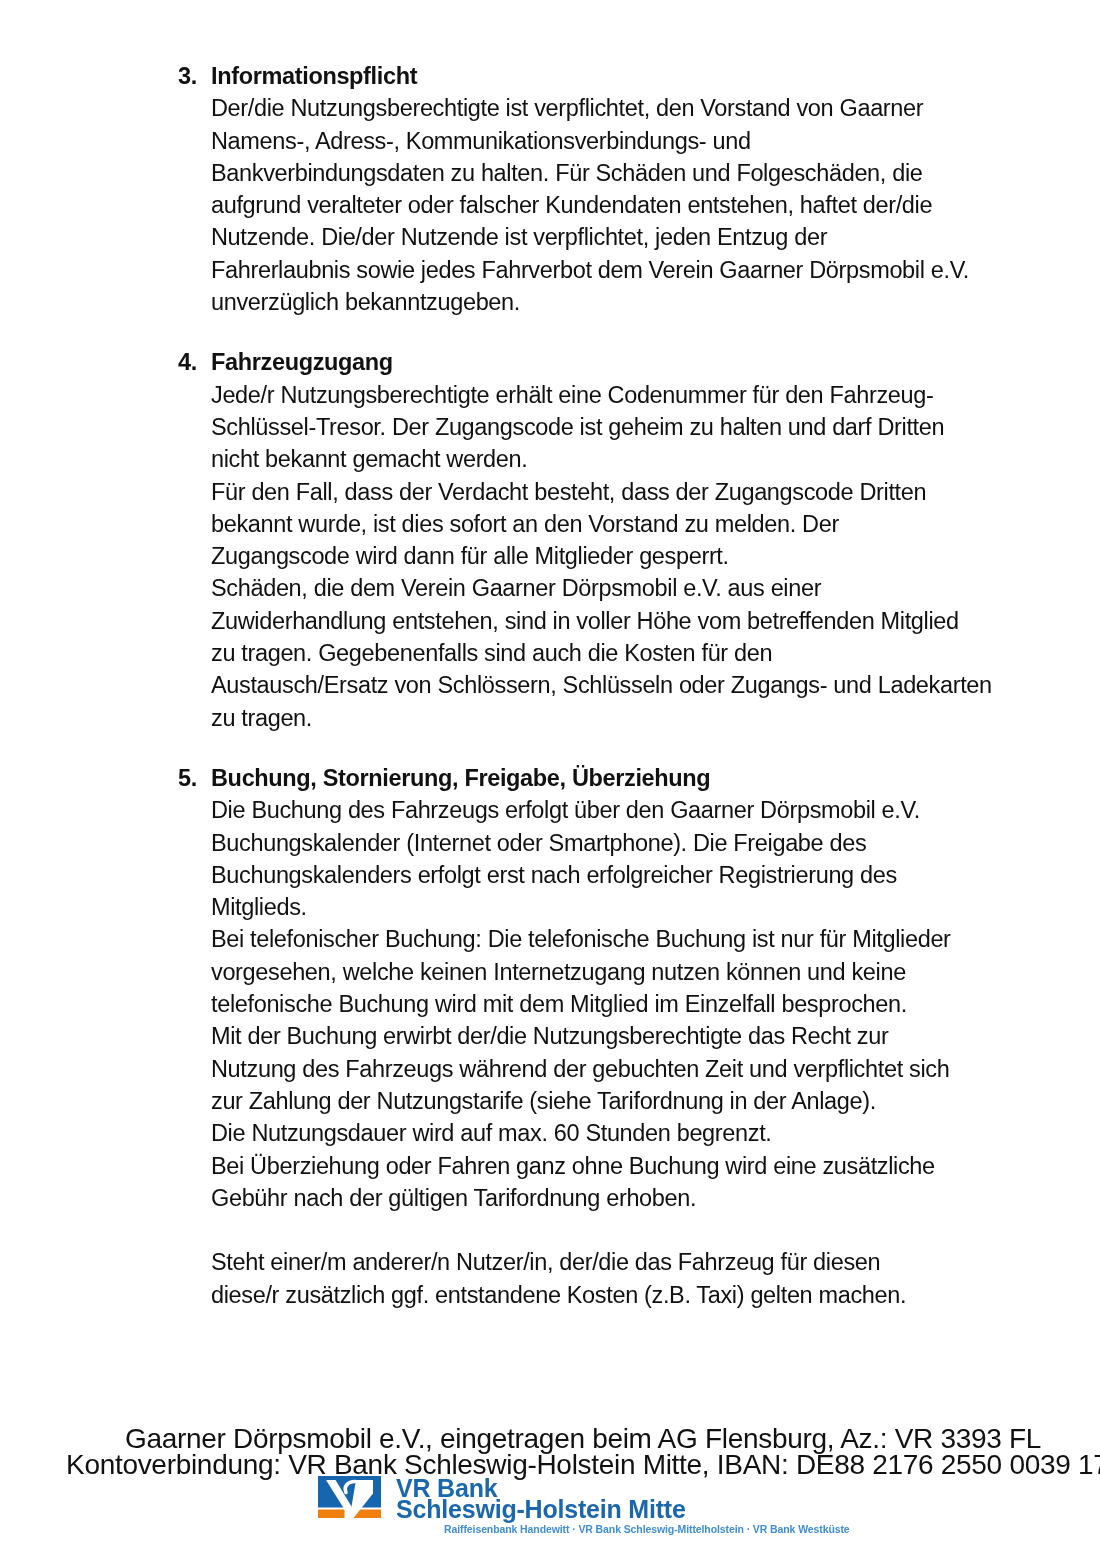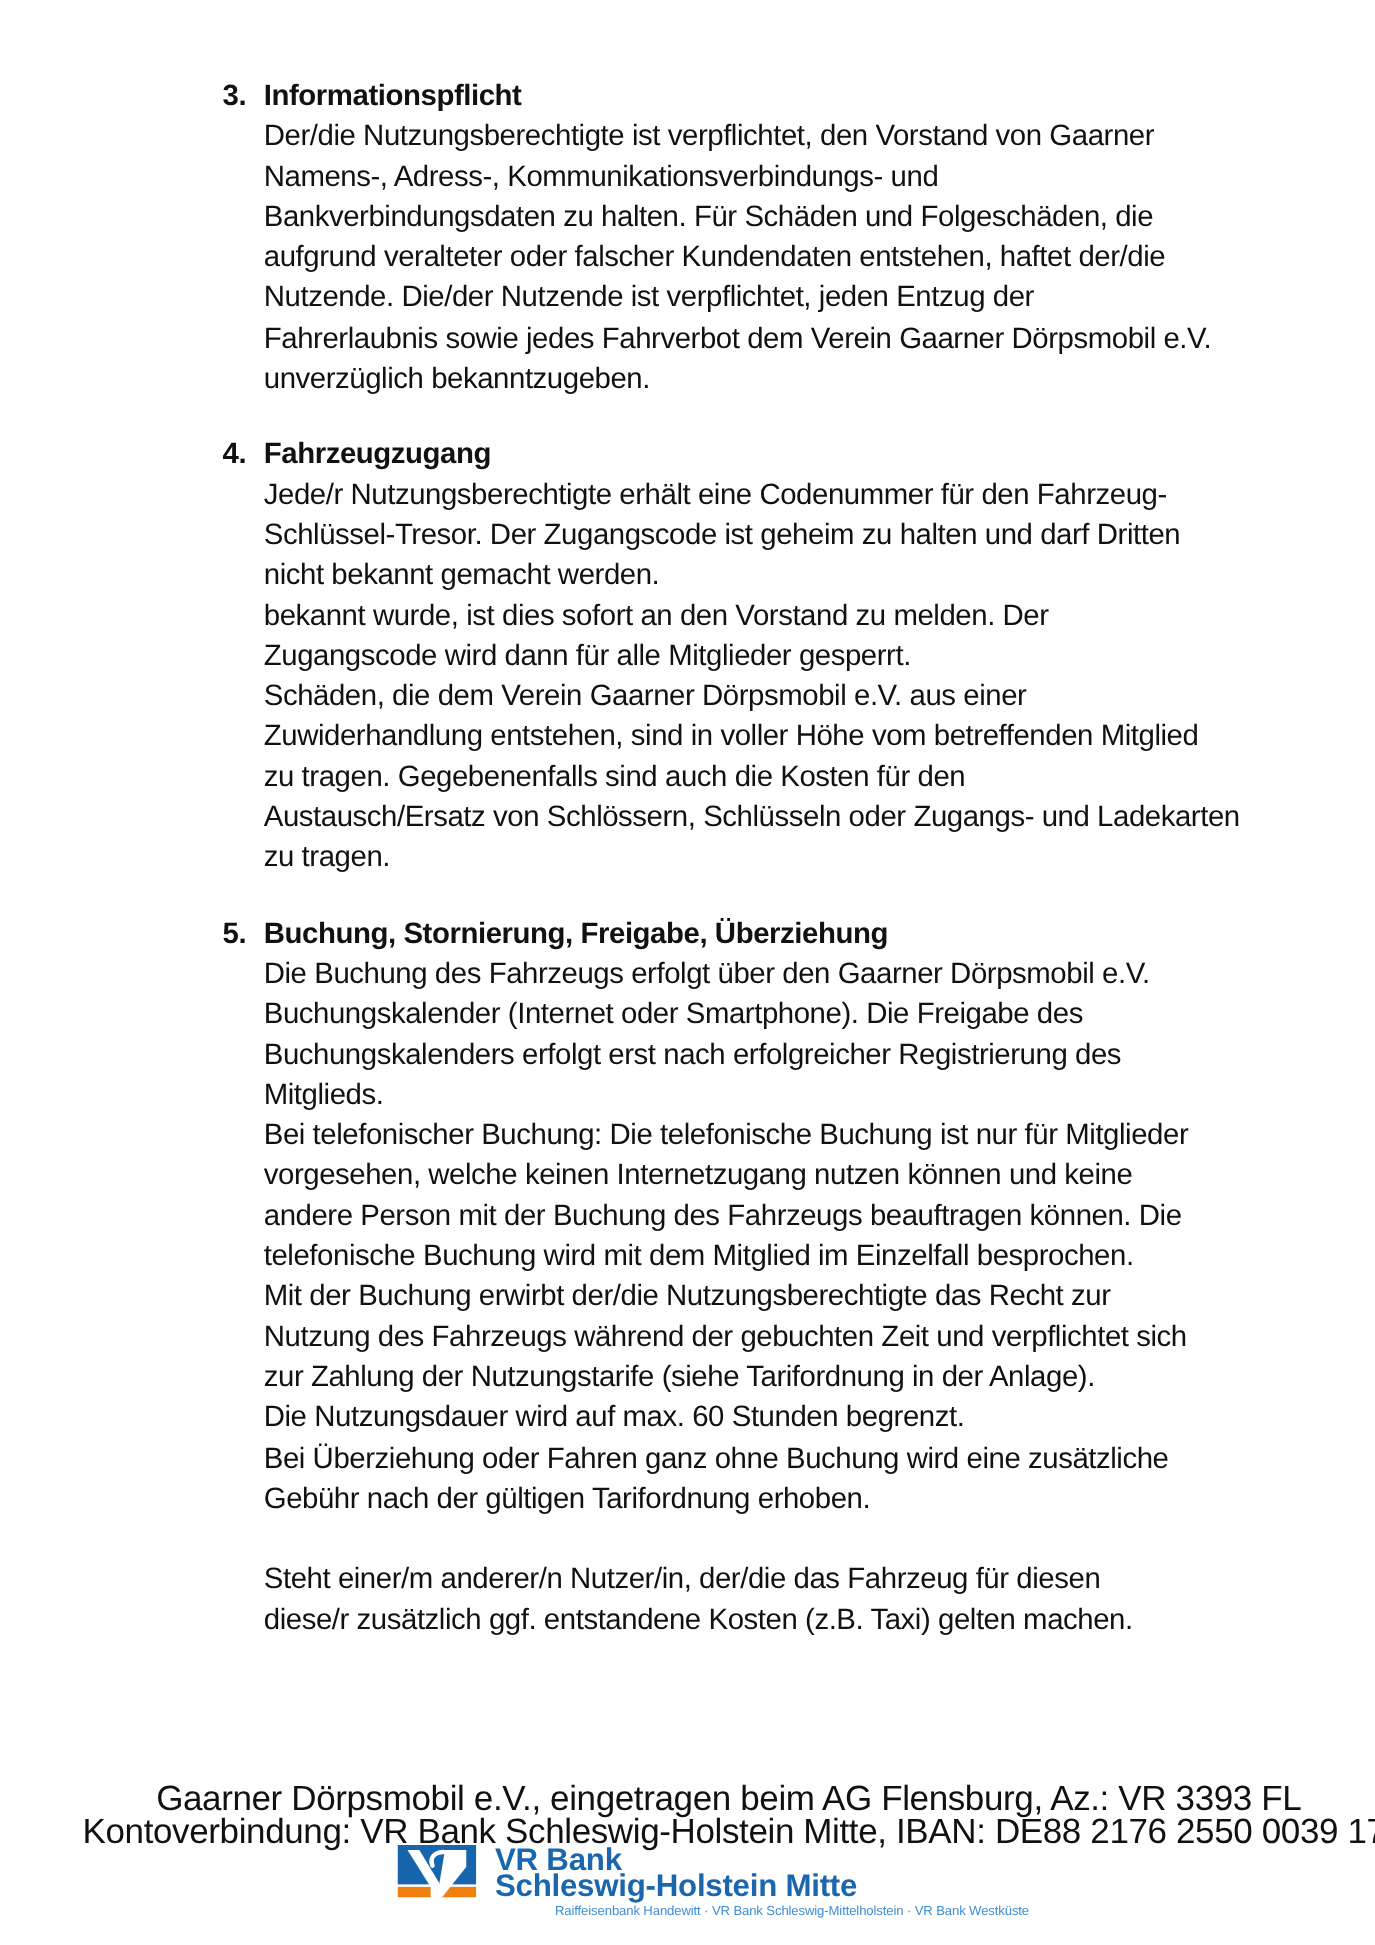"Für den Fall, dass der" div.line { html: none -> <div>Für den Fall, dass der Verdacht besteht, dass der Zugangscode Dritten</div> }
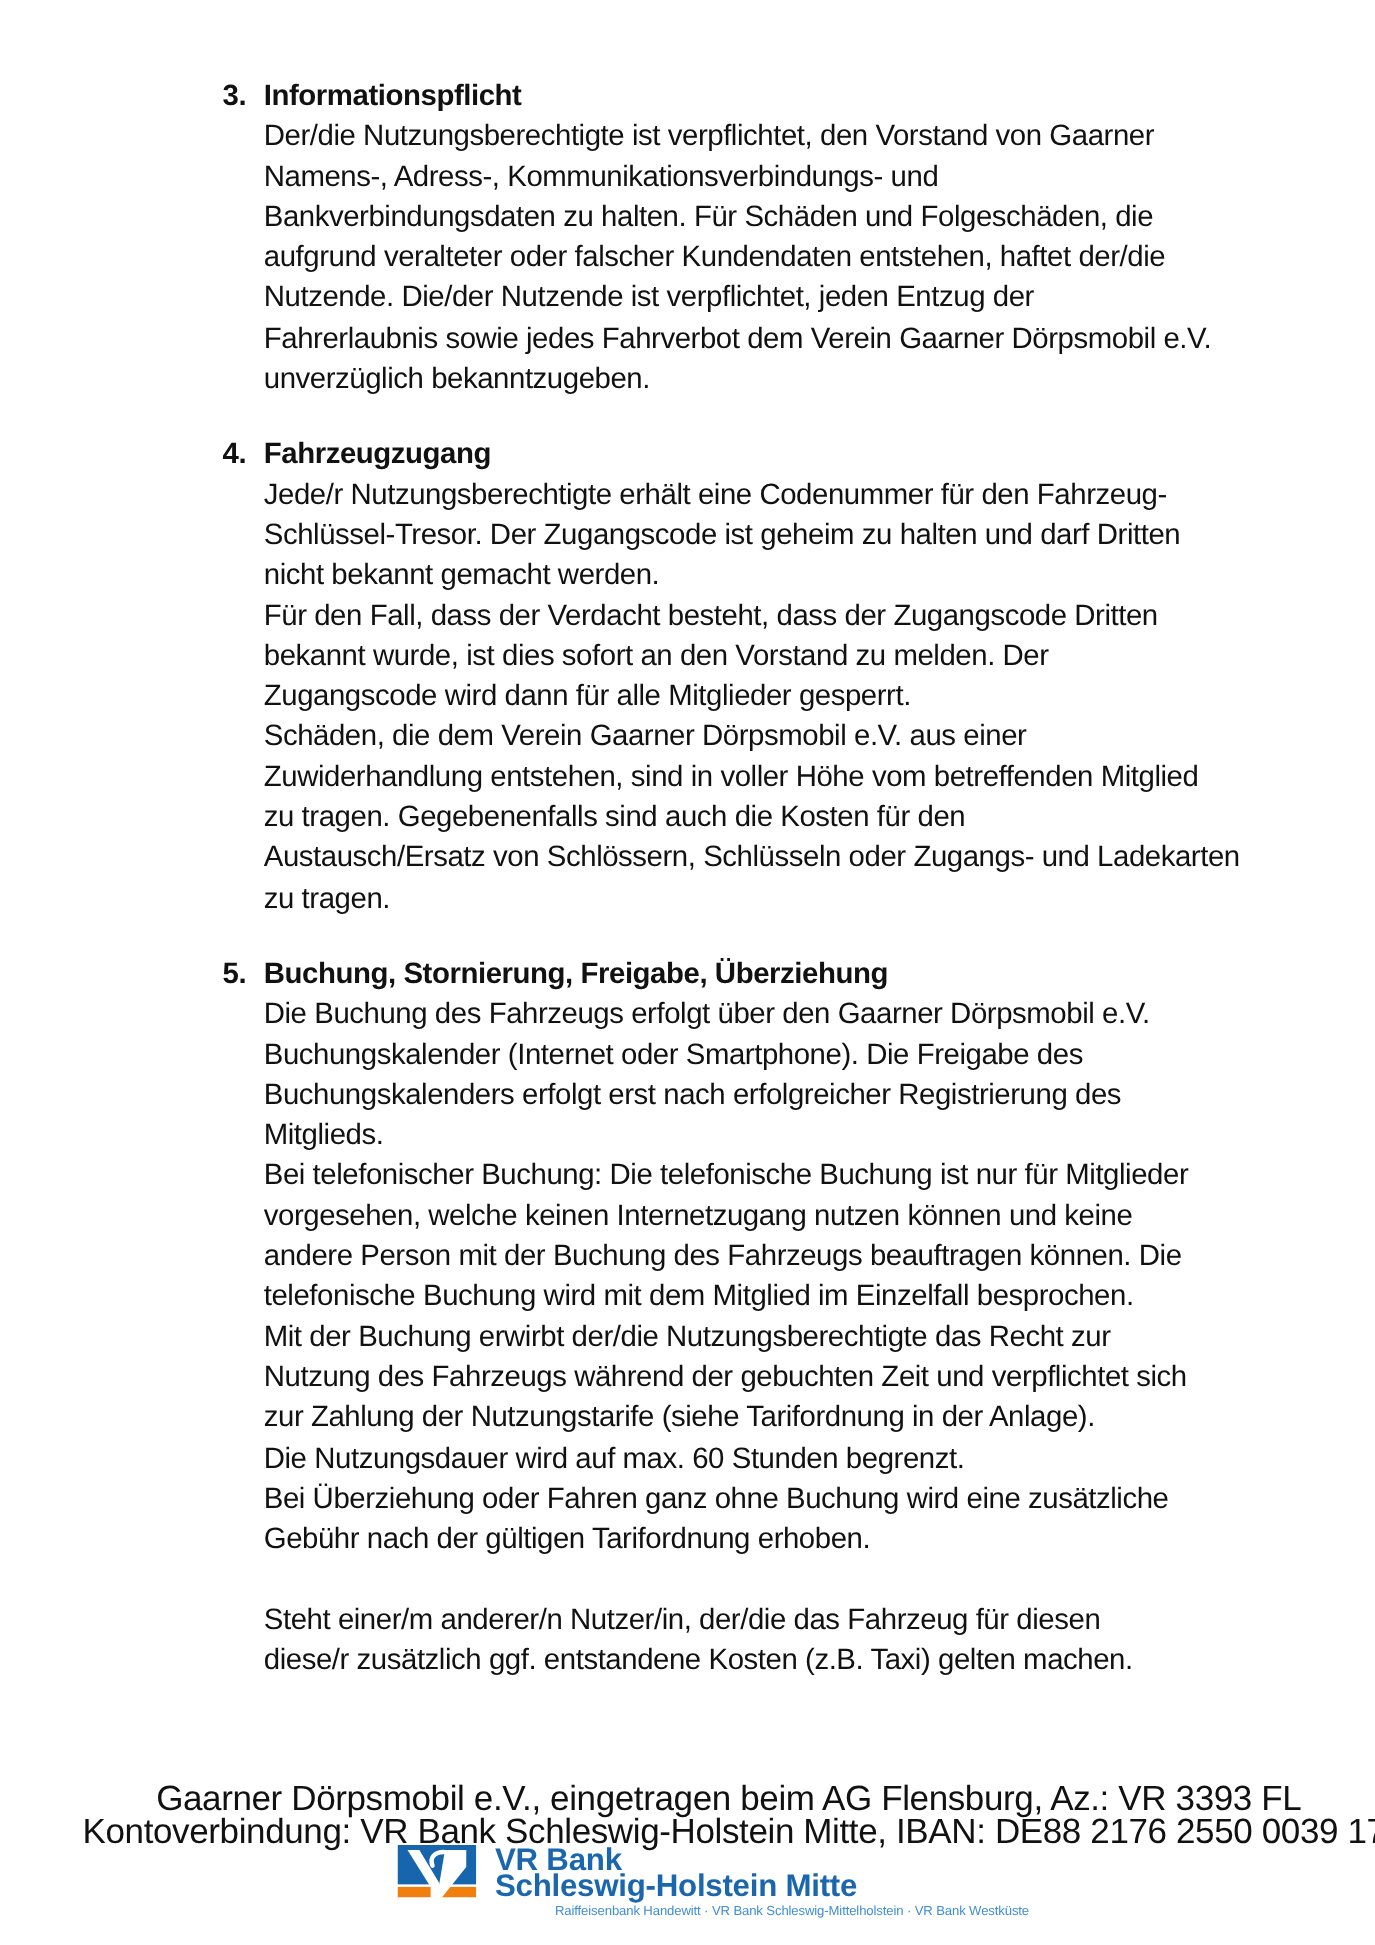"andere Person mit der Buchung" div.line { html: <div>andere Person mit der Buchung des Fahrzeugs beauftragen können. Die</div> -> none }
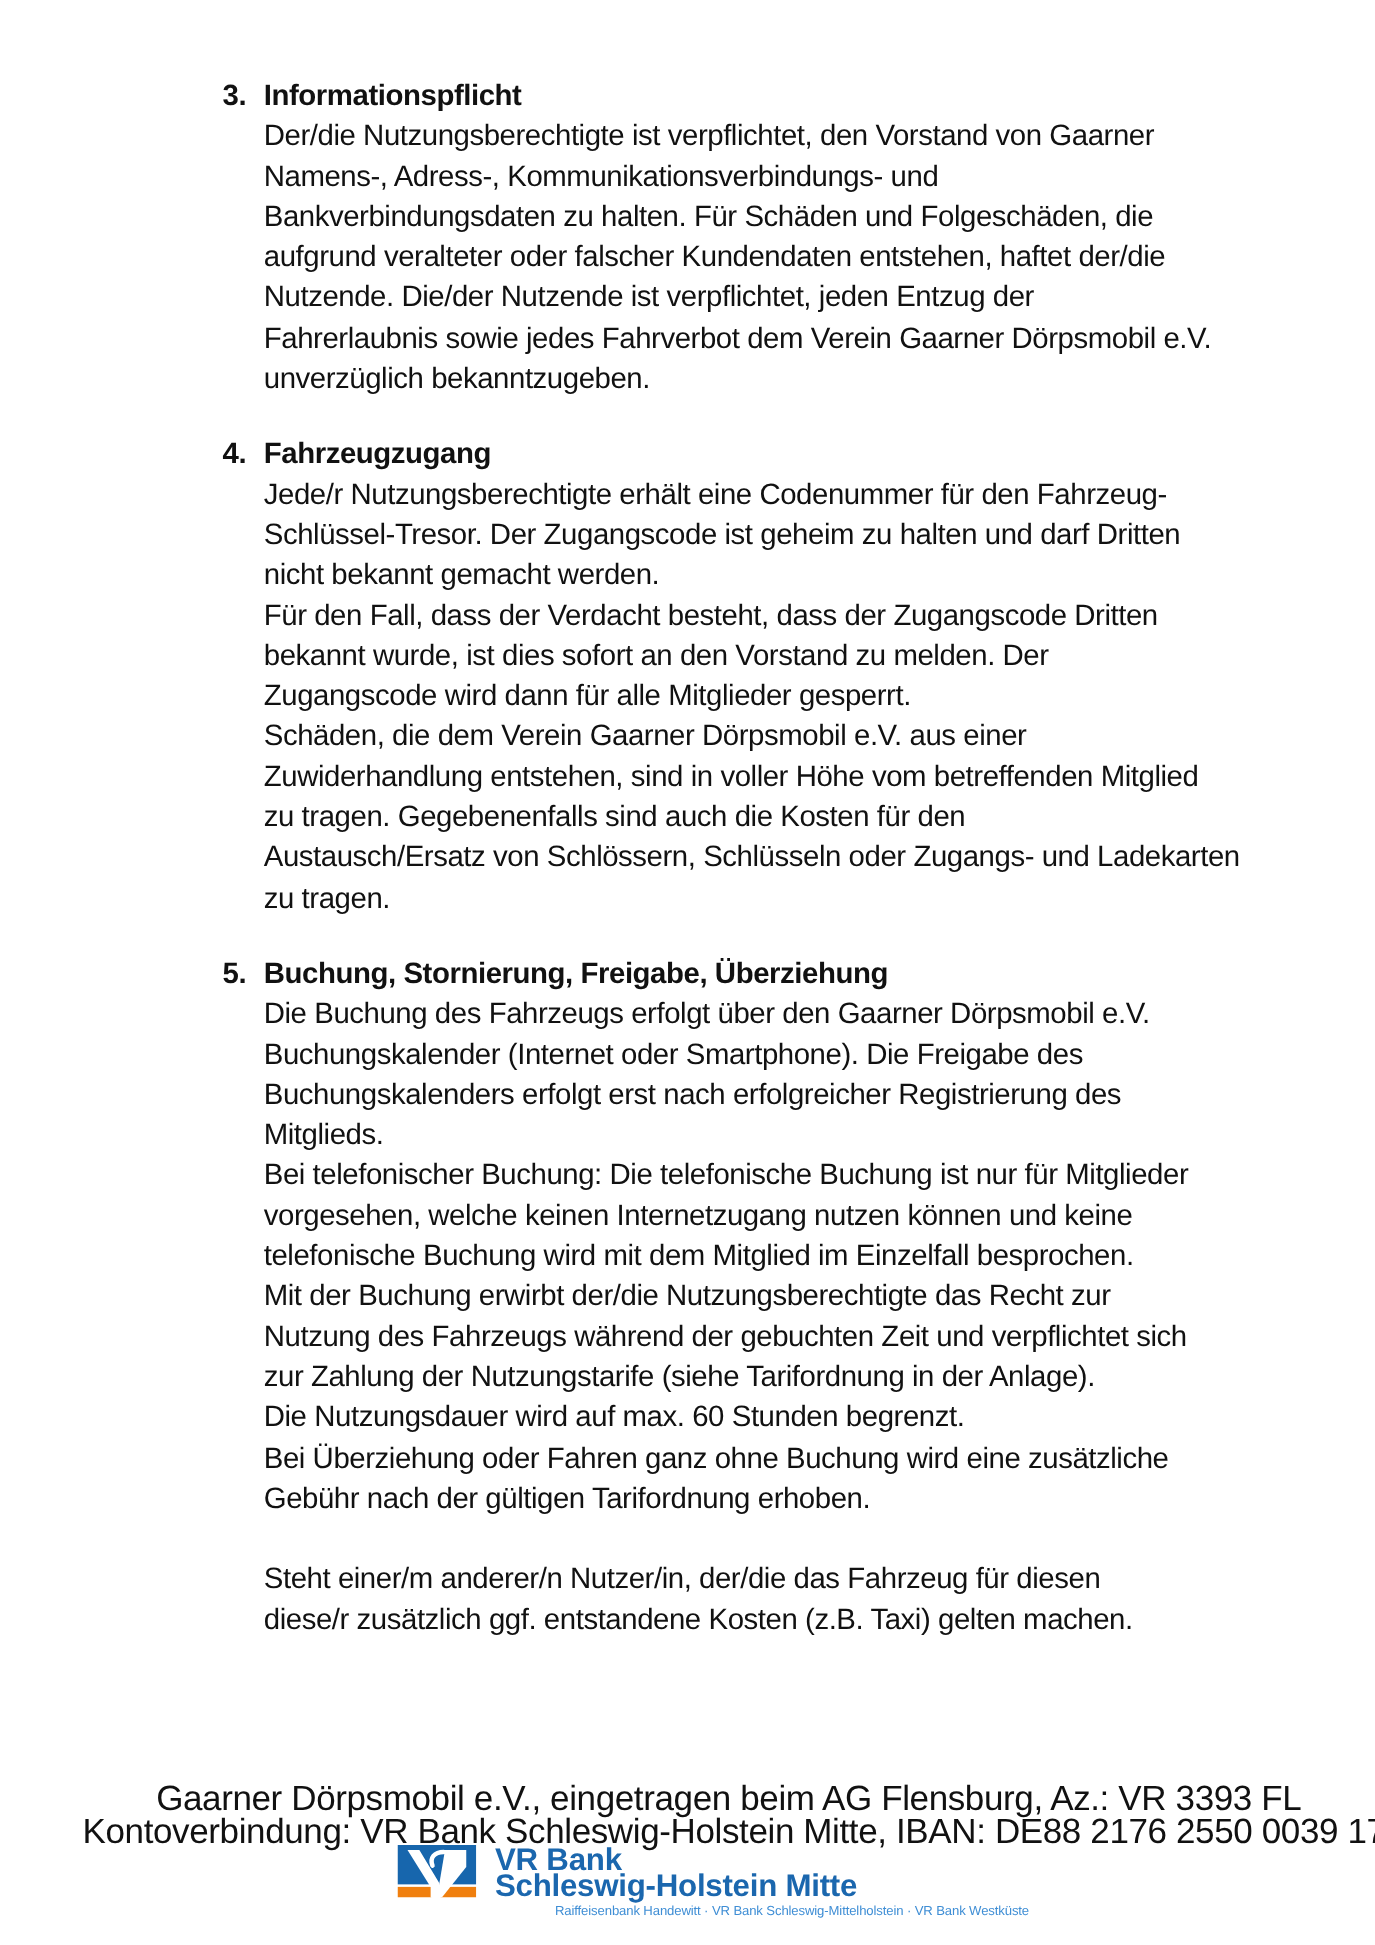"Raiffeisenbank Handewitt · VR Bank" .logo-sub { font-weight: normal -> bold }
